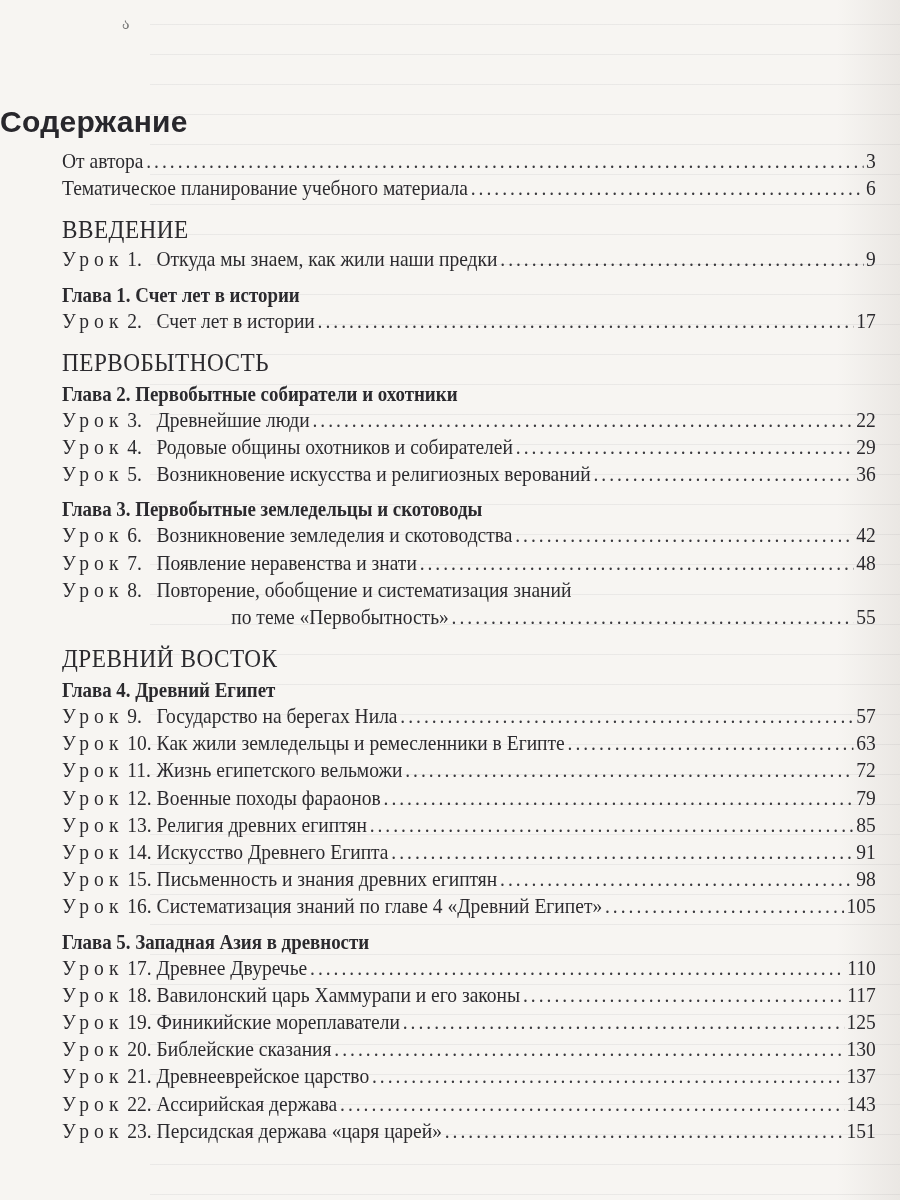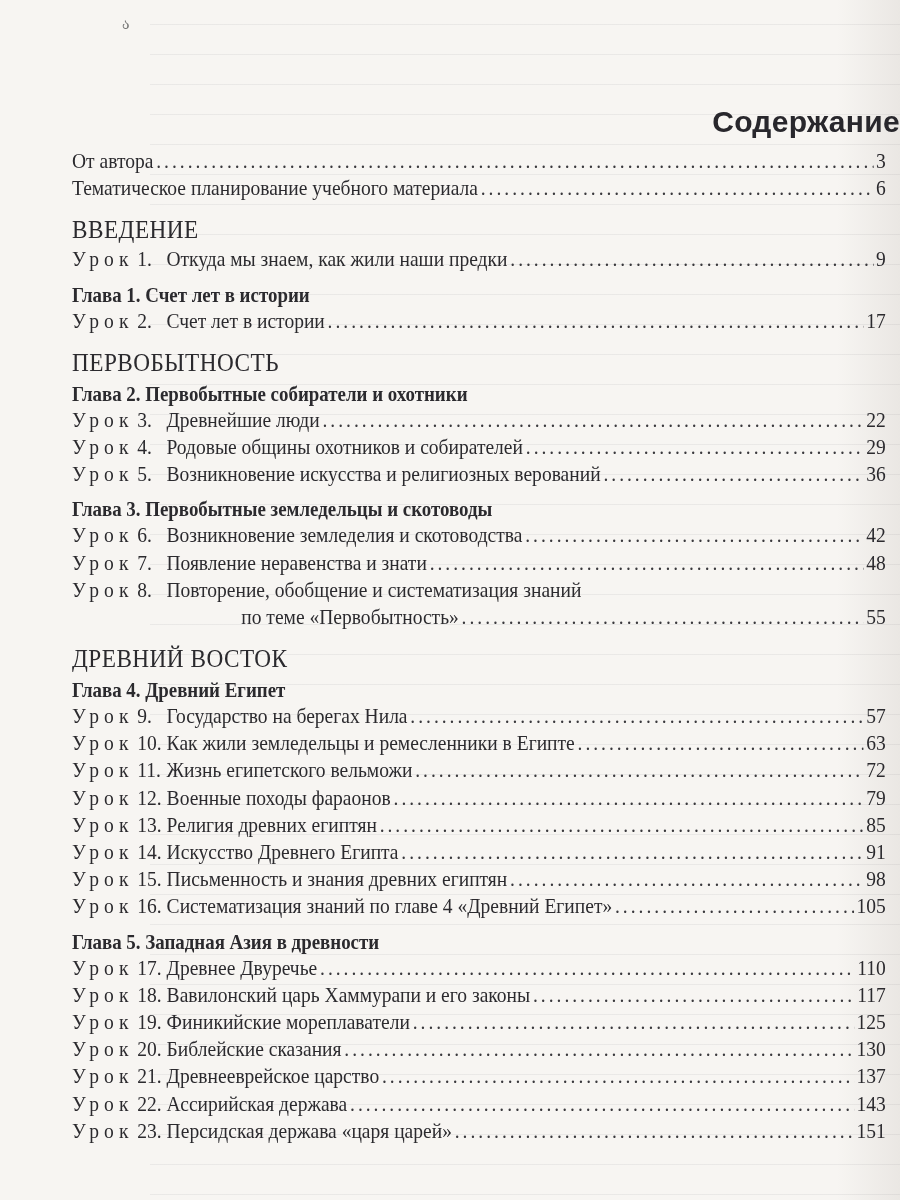"Содержание" .title { text-align: right -> left }
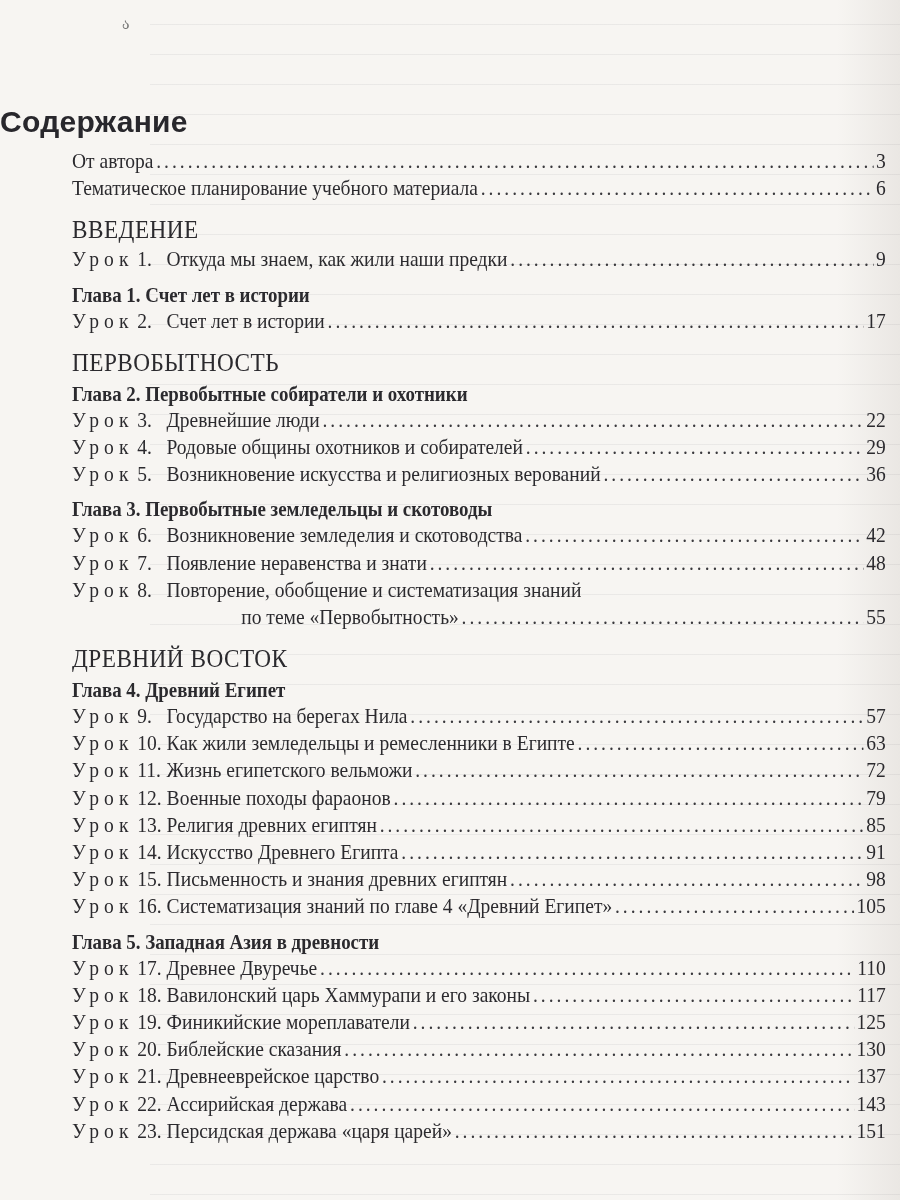"От автора" .toc { left: 72px -> 62px }
